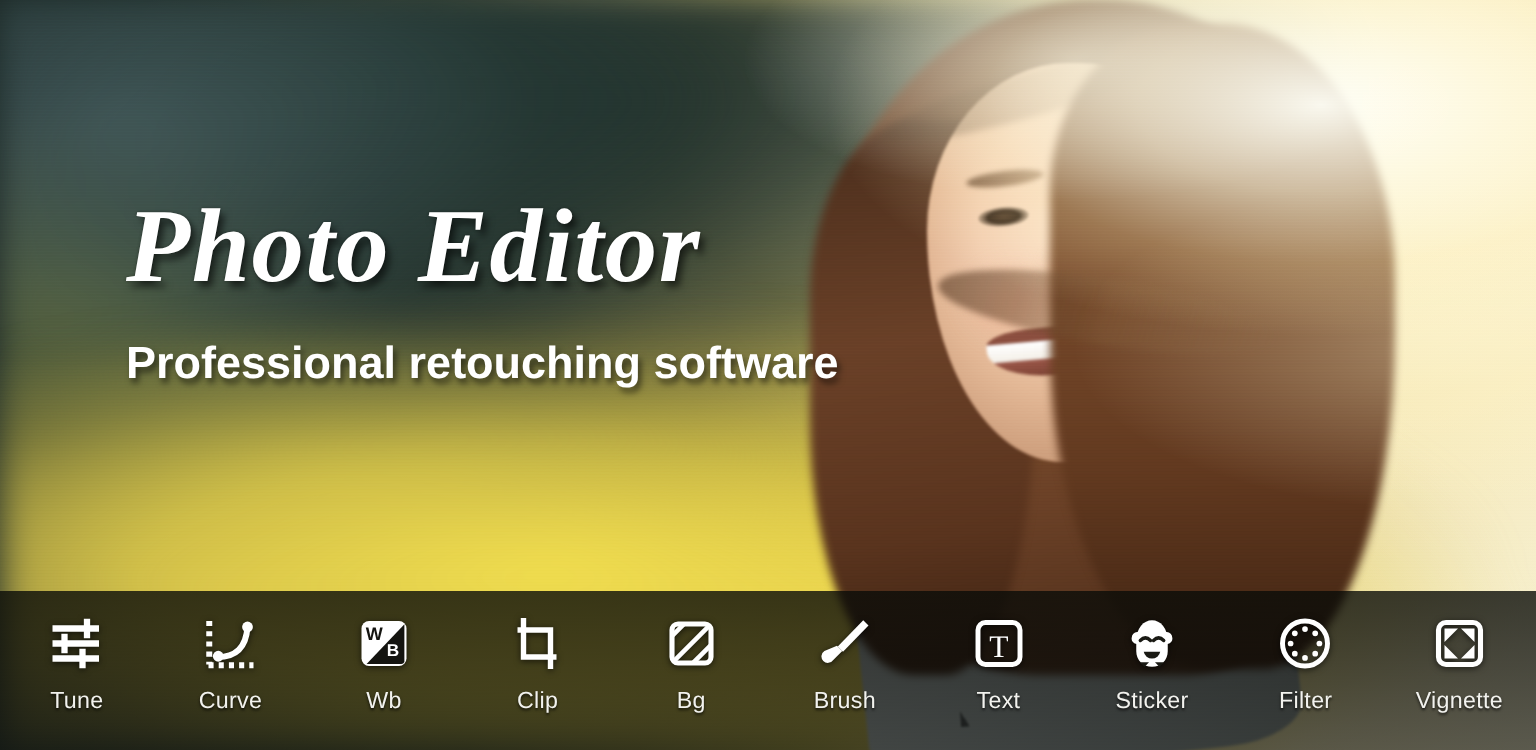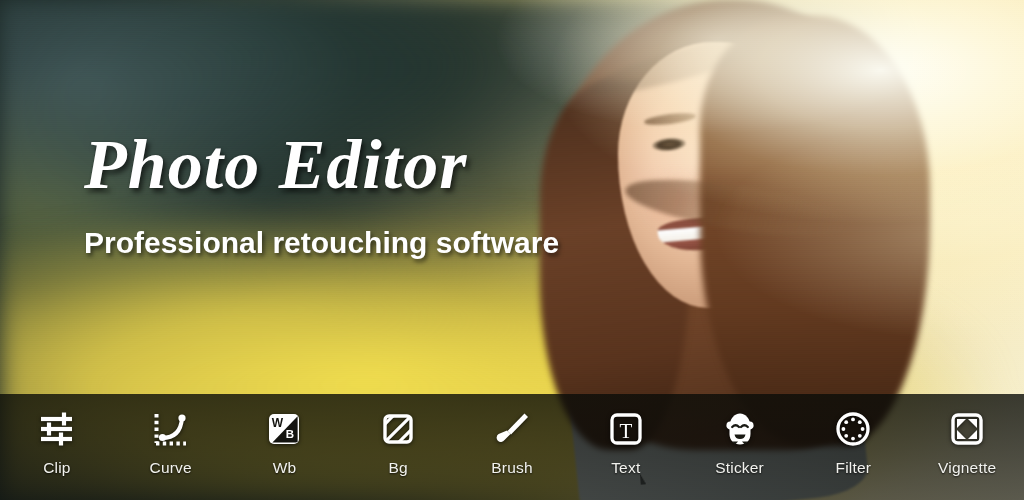"Clip" span.tool-label { text: Clip -> Tune }
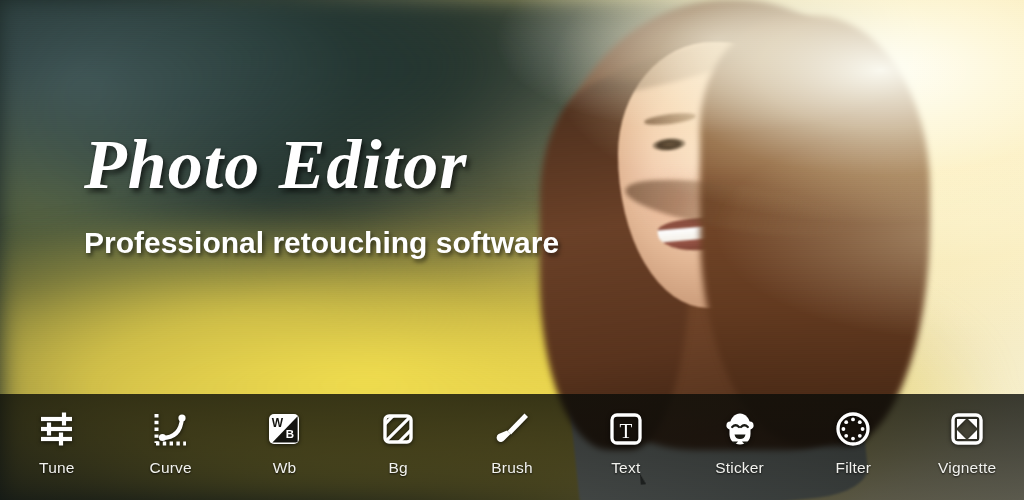"Clip" div.tool { html: none -> <div> <span> <svg> <path></path> <path></path> </svg> </span> <span>Clip</span> </div> }
